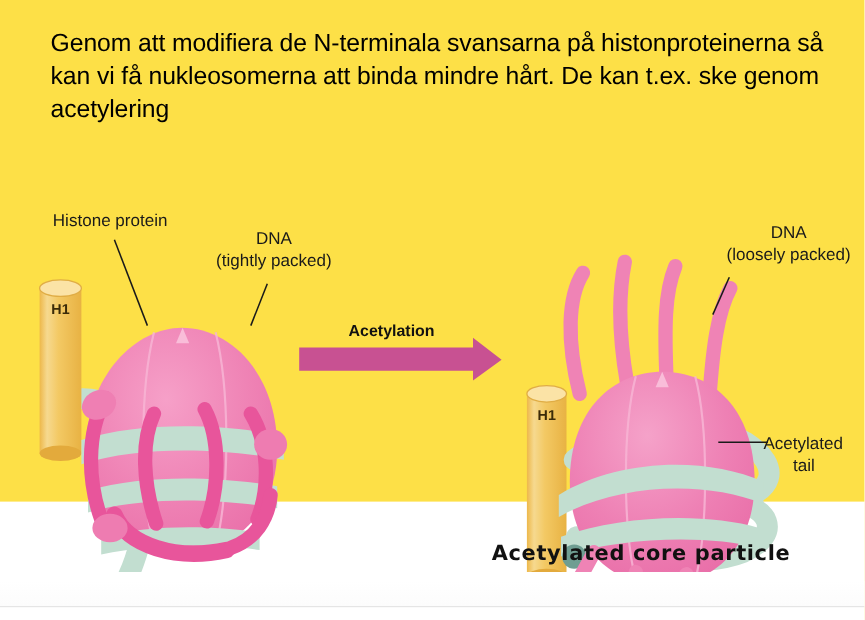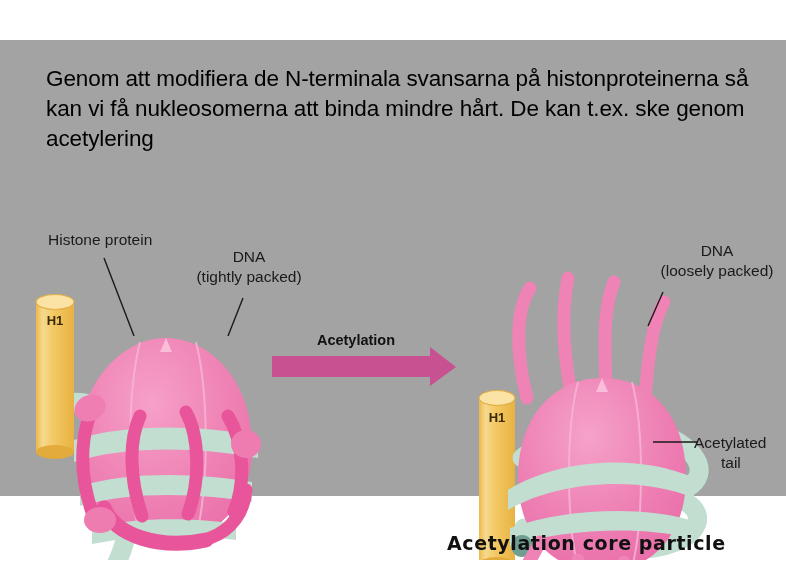"Genom att modifiera de N-terminala" #slide { background: #a3a3a3 -> #fde047; margin-top: 40px -> none }
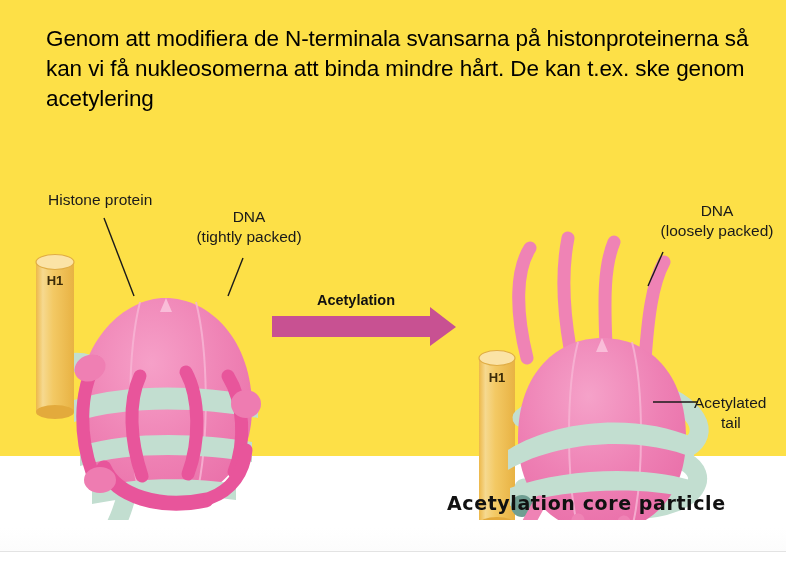"Acetylation core particle" div { text: Acetylation -> Acetylated }
